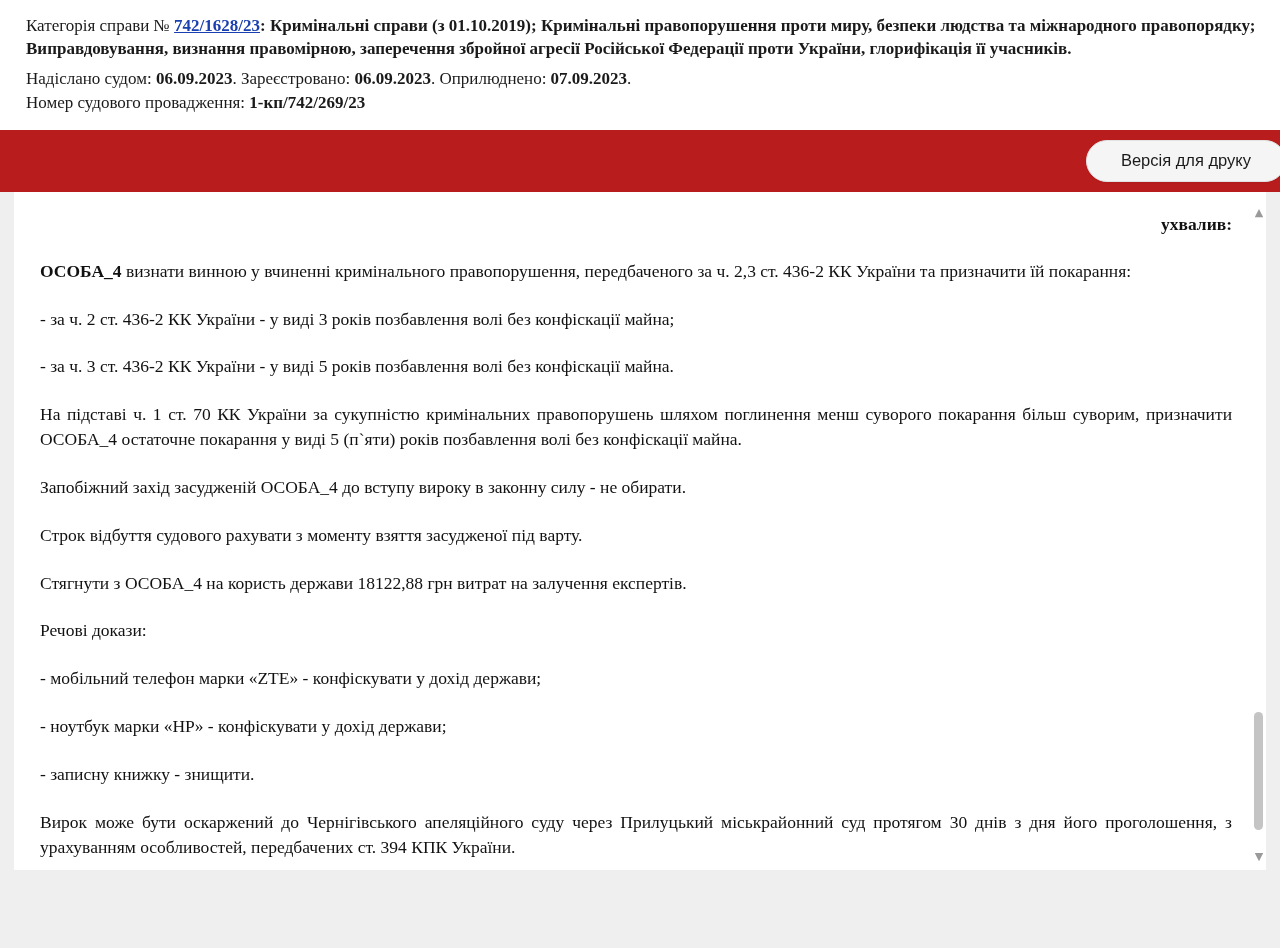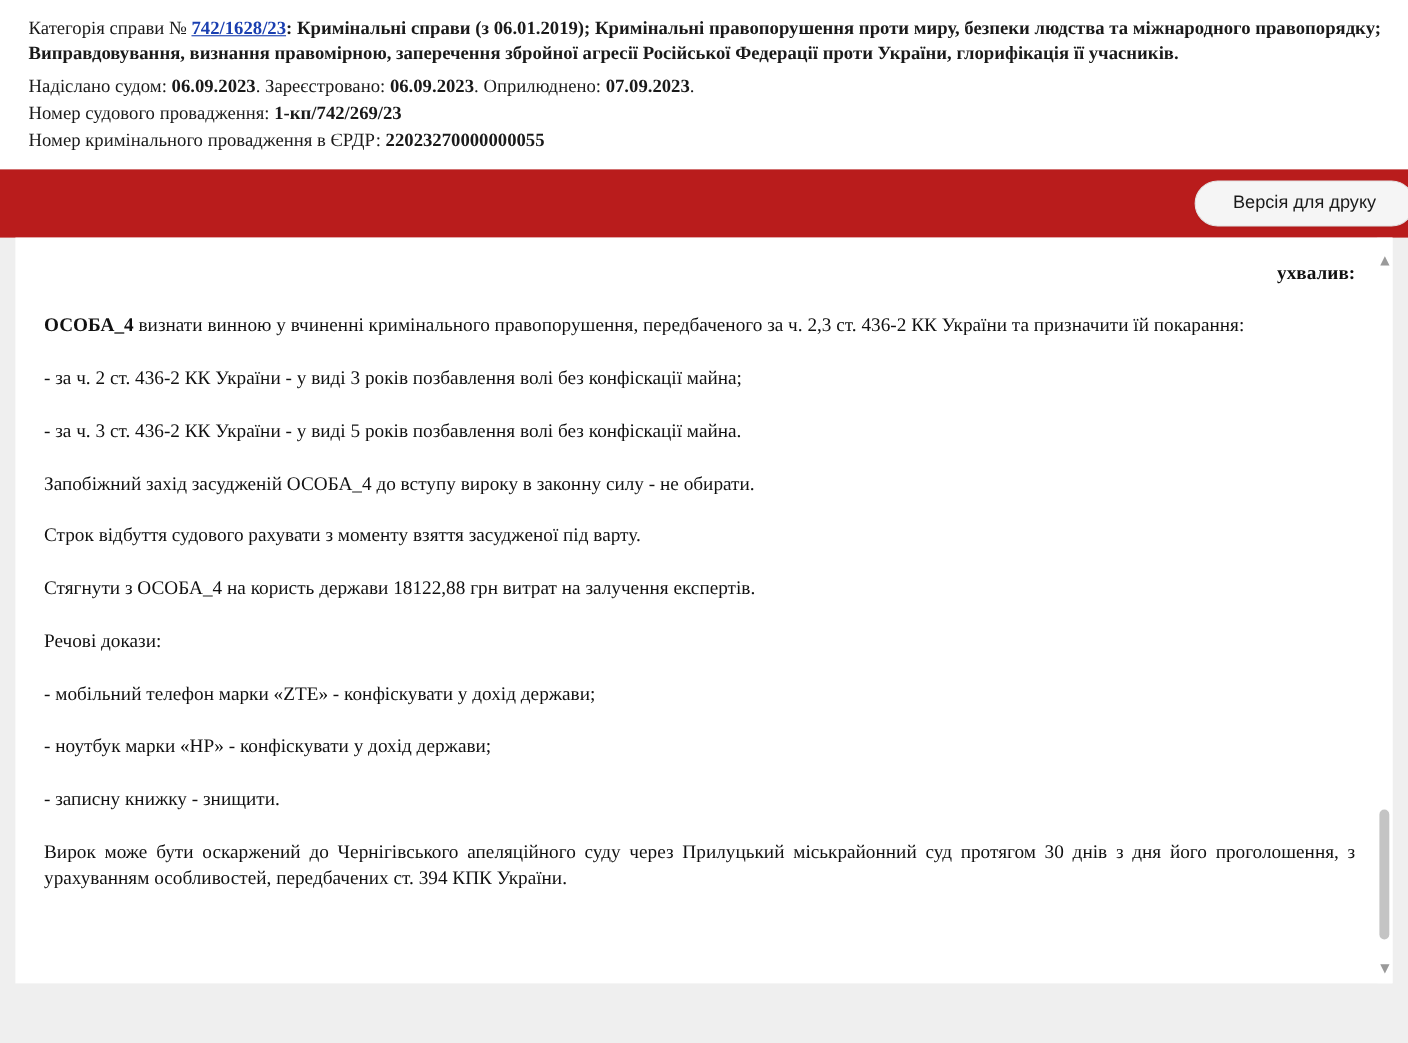": Кримінальні справи (з 06.01.2019);" span.b { text: 06.01.2019 -> 01.10.2019 }
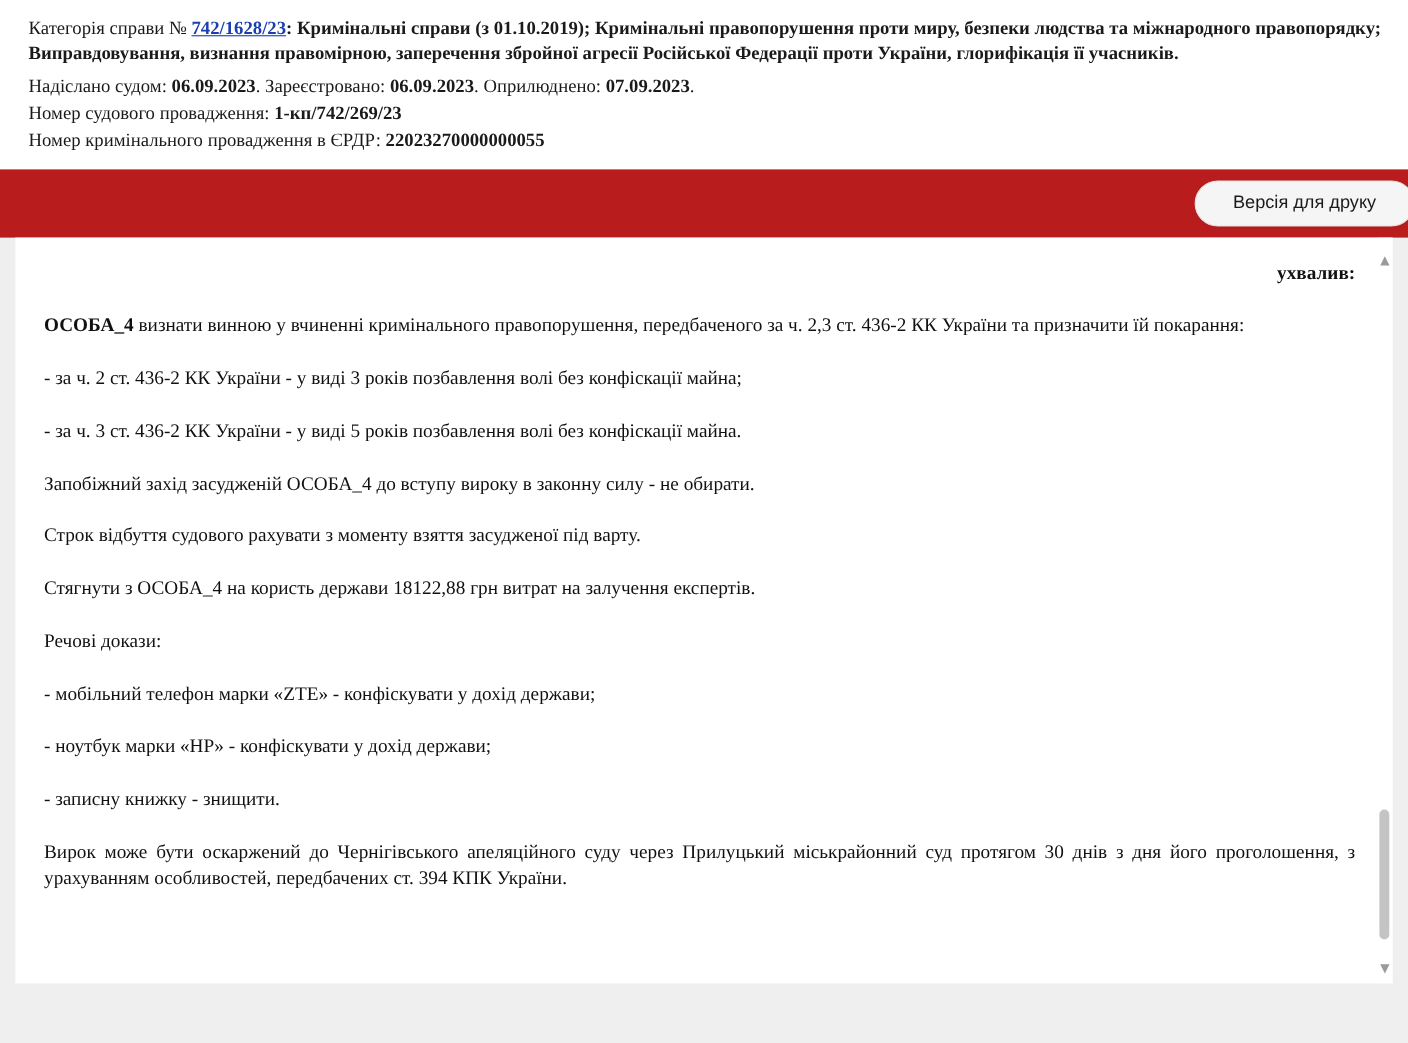"Номер кримінального провадження в ЄРДР:" div.meta-line { html: <div> <span>Номер кримінального провадження в ЄРДР: </span><span>22023270000000055</span> </div> -> none }
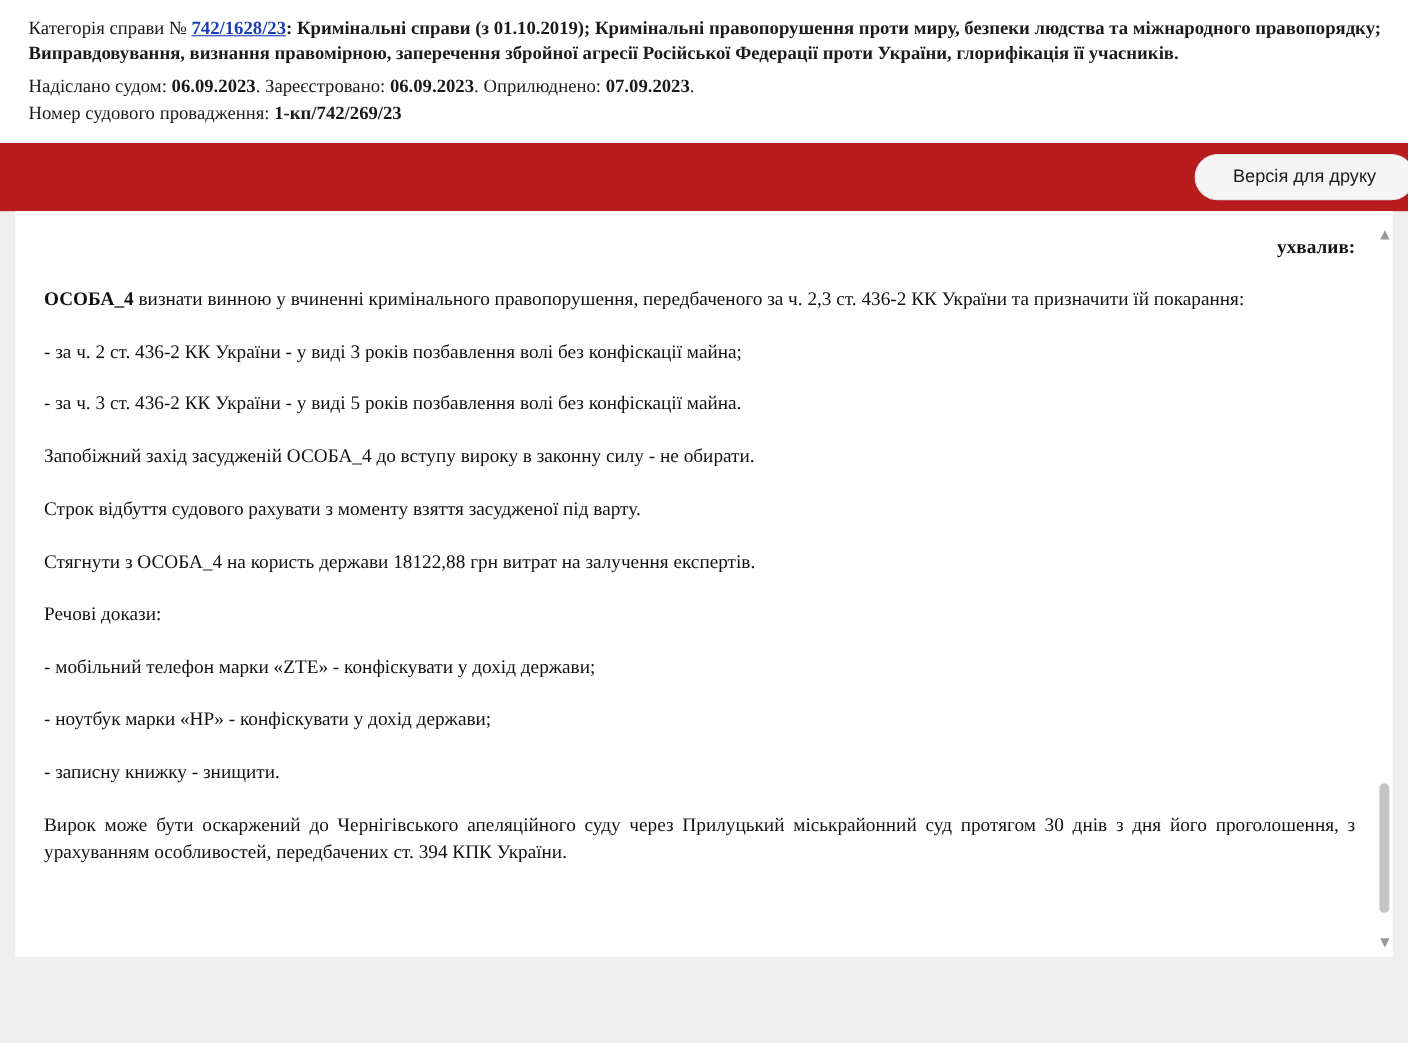"На підставі ч. 1 ст." p { html: none -> <p><span>На підставі ч. 1 ст. 70 КК України за сукупністю кримінальних правопорушень шляхом поглинення менш суворого покарання більш суворим, призначити ОСОБА_4 остаточне покарання у виді 5 (п`яти) років позбавлення волі без конфіскації майна.</span></p> }
